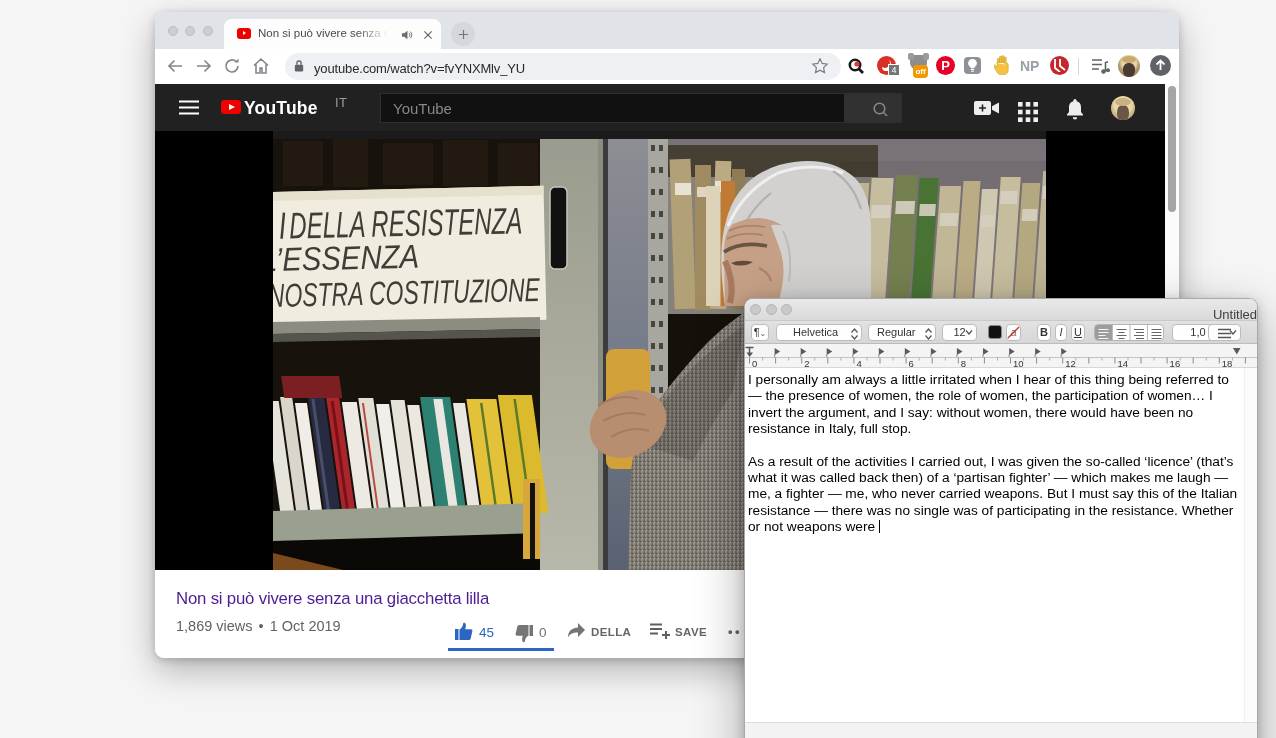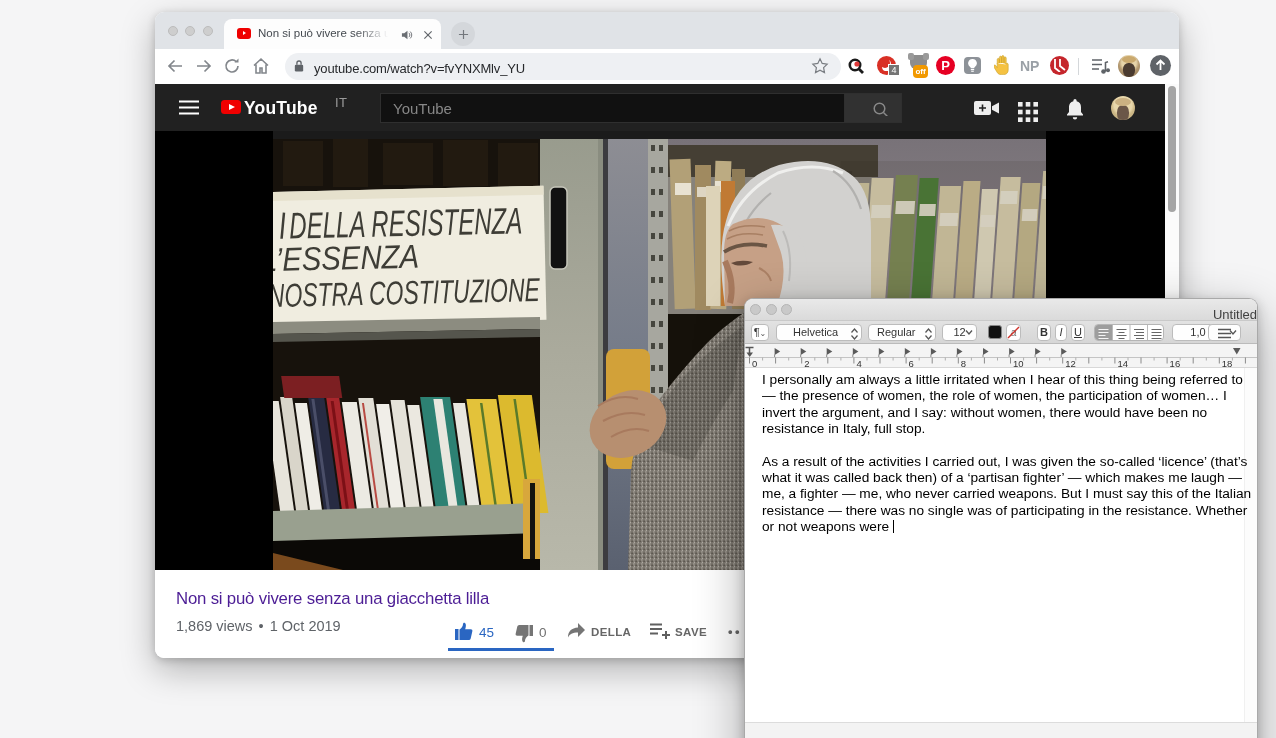"I personally am always a" .tetext { margin-left: 14px -> none }
